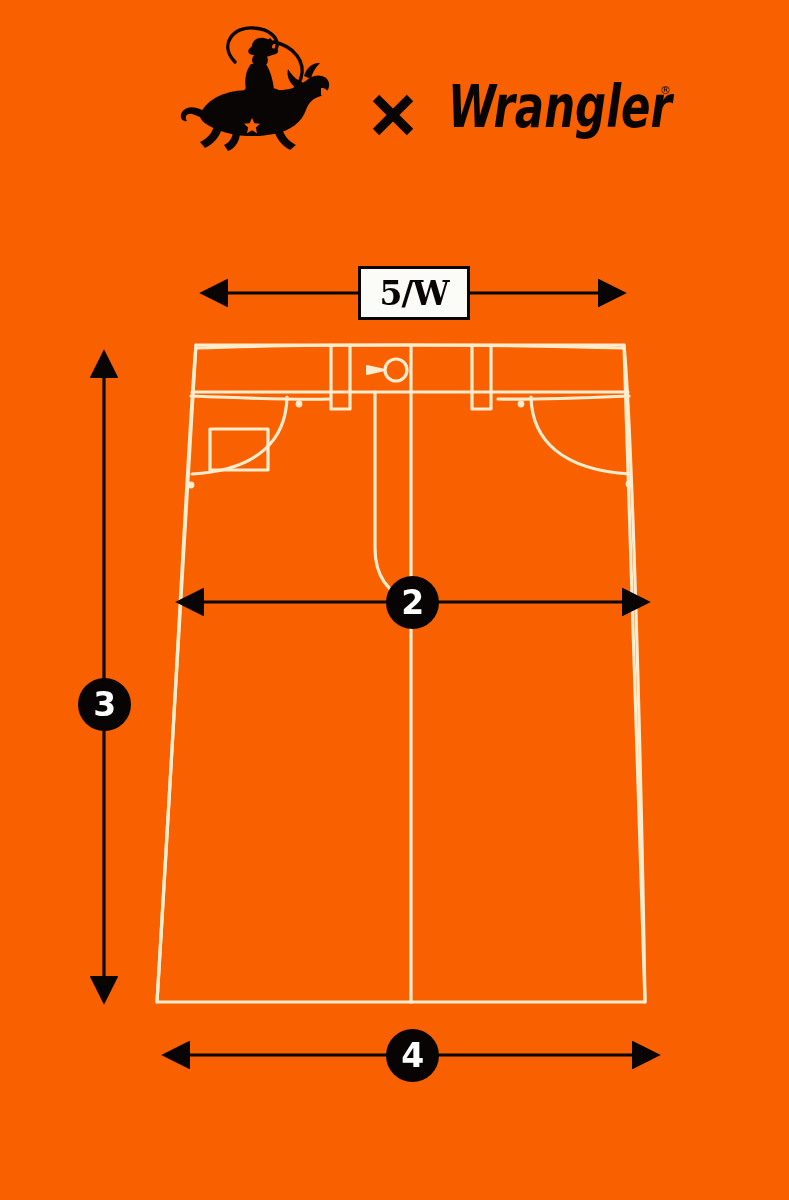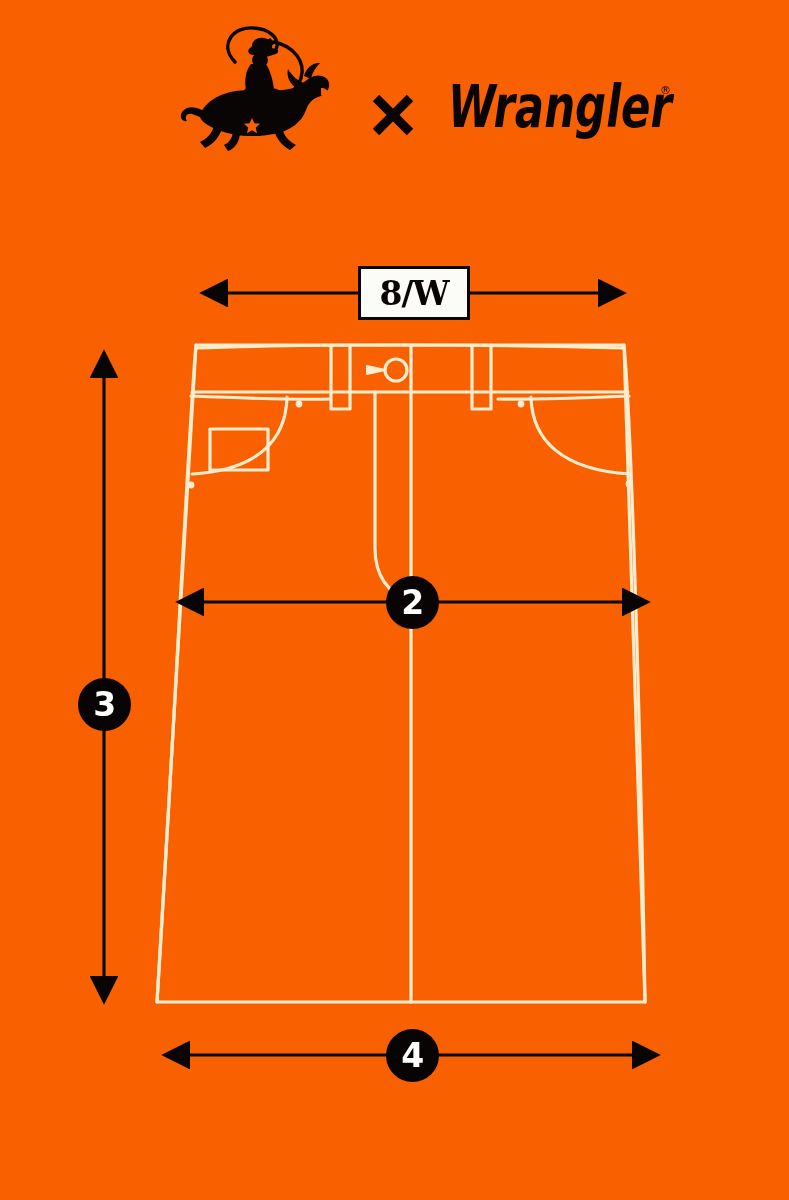"8/W" div { text: 8/W -> 5/W }
